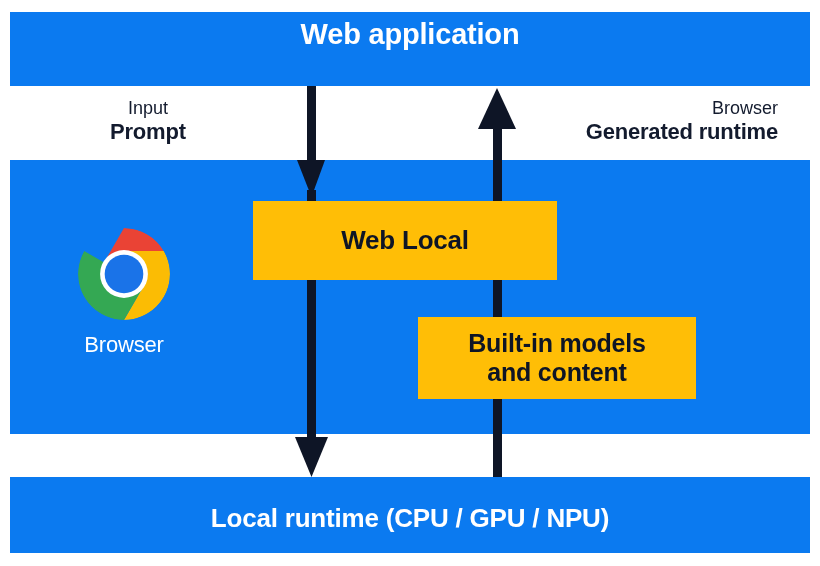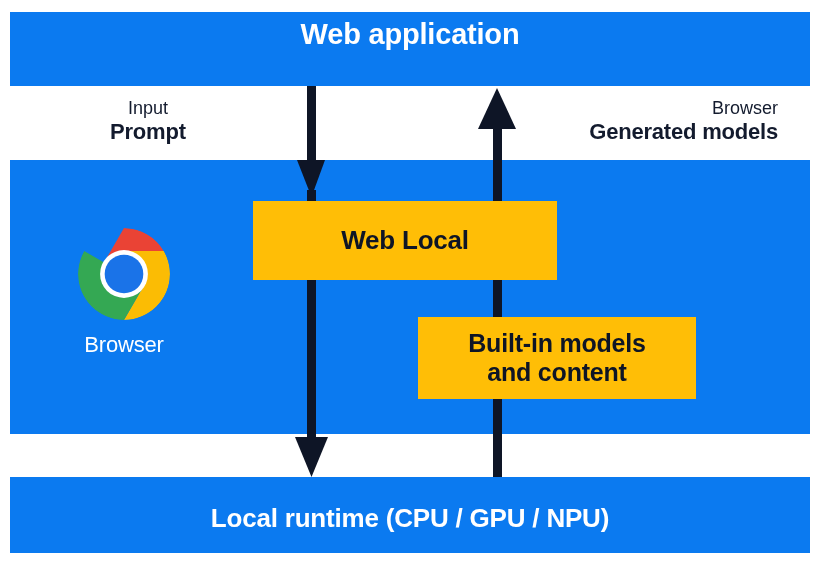"Generated models" div.io-value { text: models -> runtime }
